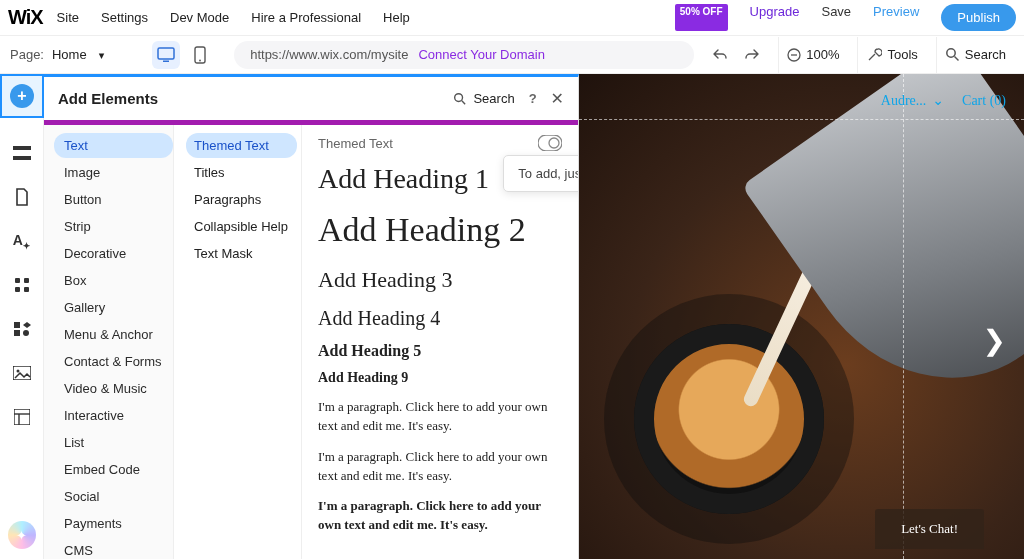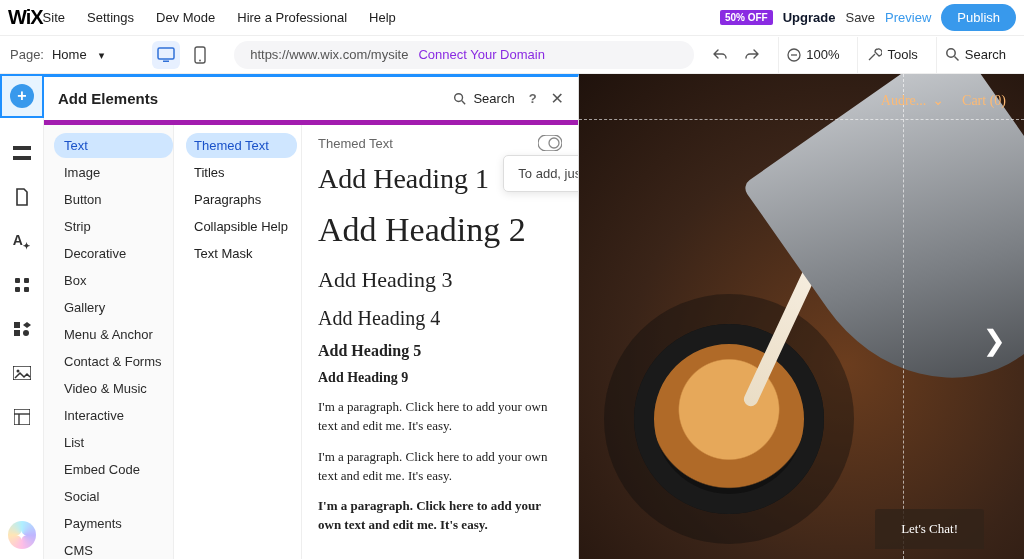"WiX" .logo { margin-right: none -> 14px }
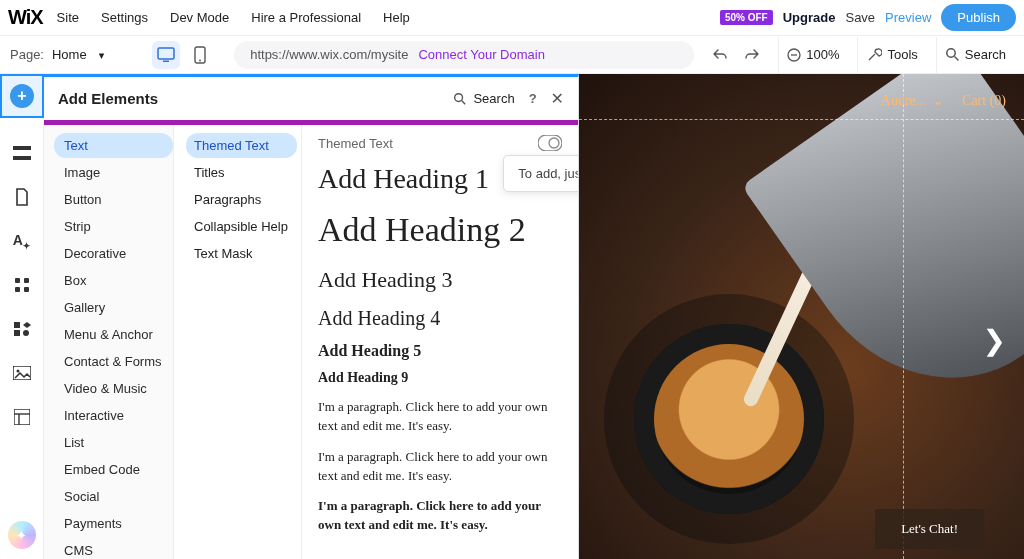"50% OFF" .top-right { align-items: center -> none; gap: 10px -> 22px }
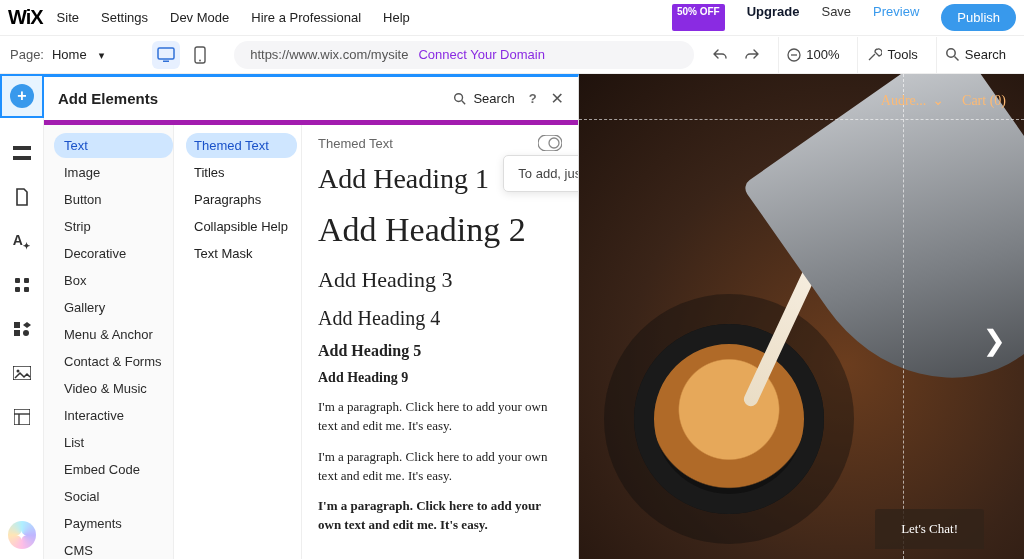"Upgrade" .upgrade { color: #0f172a -> #6d28d9; font-weight: 700 -> 400 }
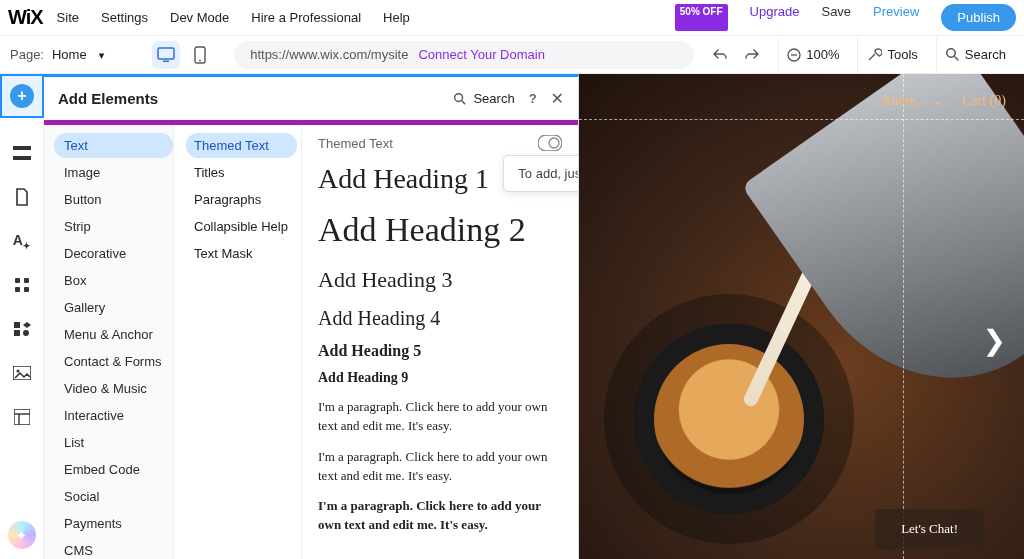"Audre..." .canvas-top { color: #fdba74 -> #0ea5e9 }
